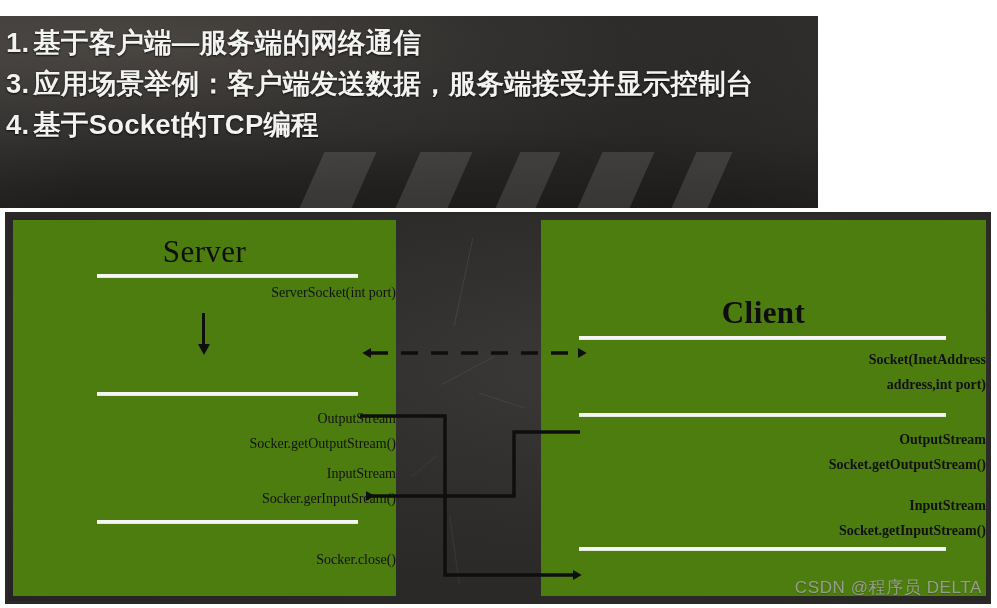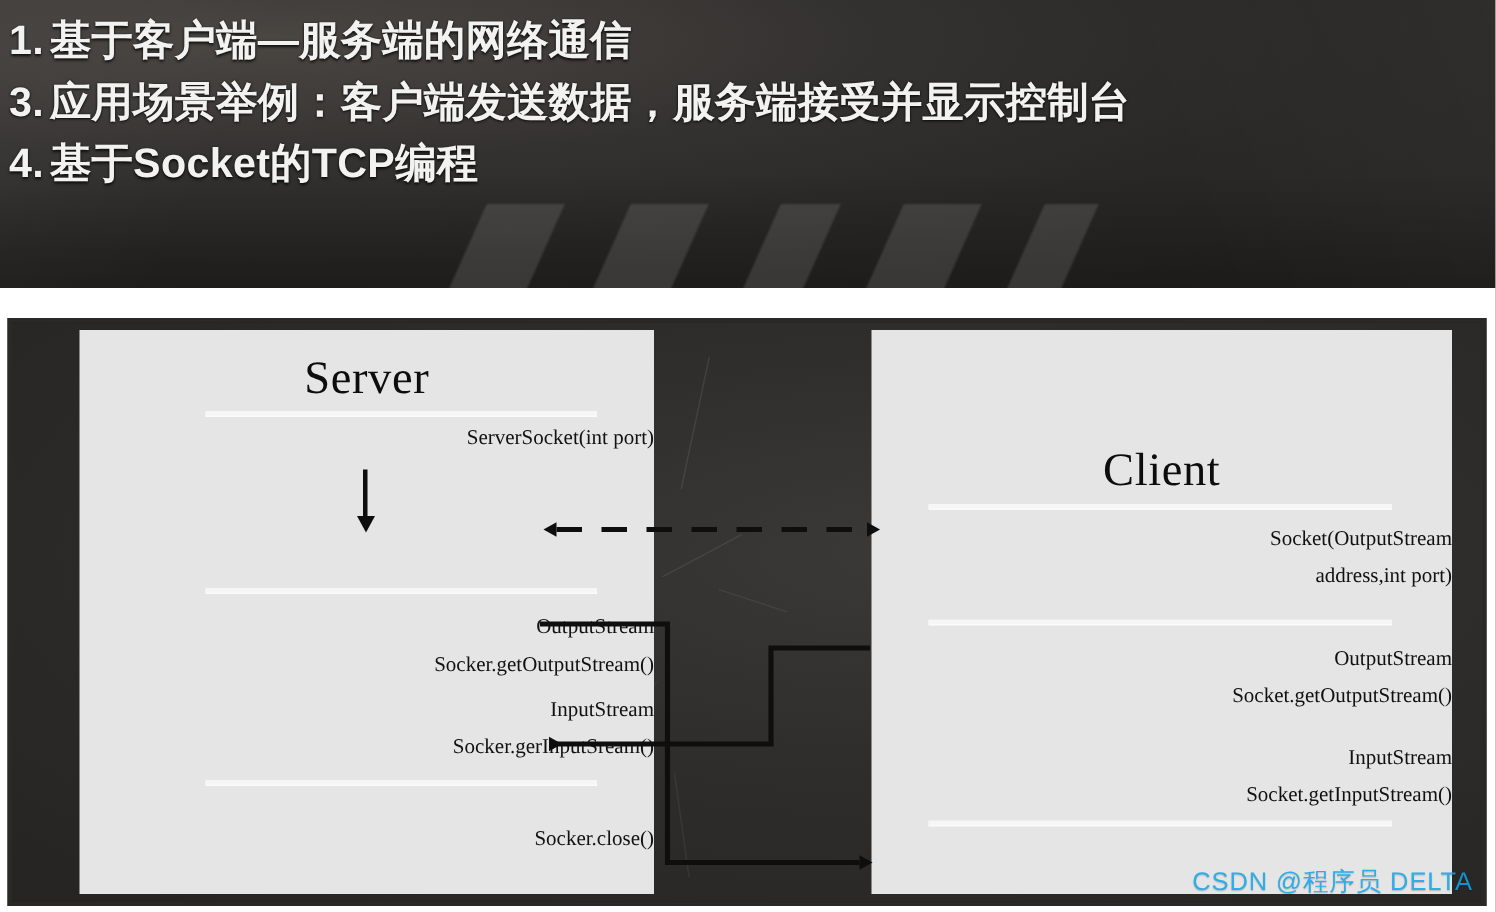"1. 基于客户端—服务端的网络通信" .banner { top: 0 -> 16px; width: 997px -> 818px }
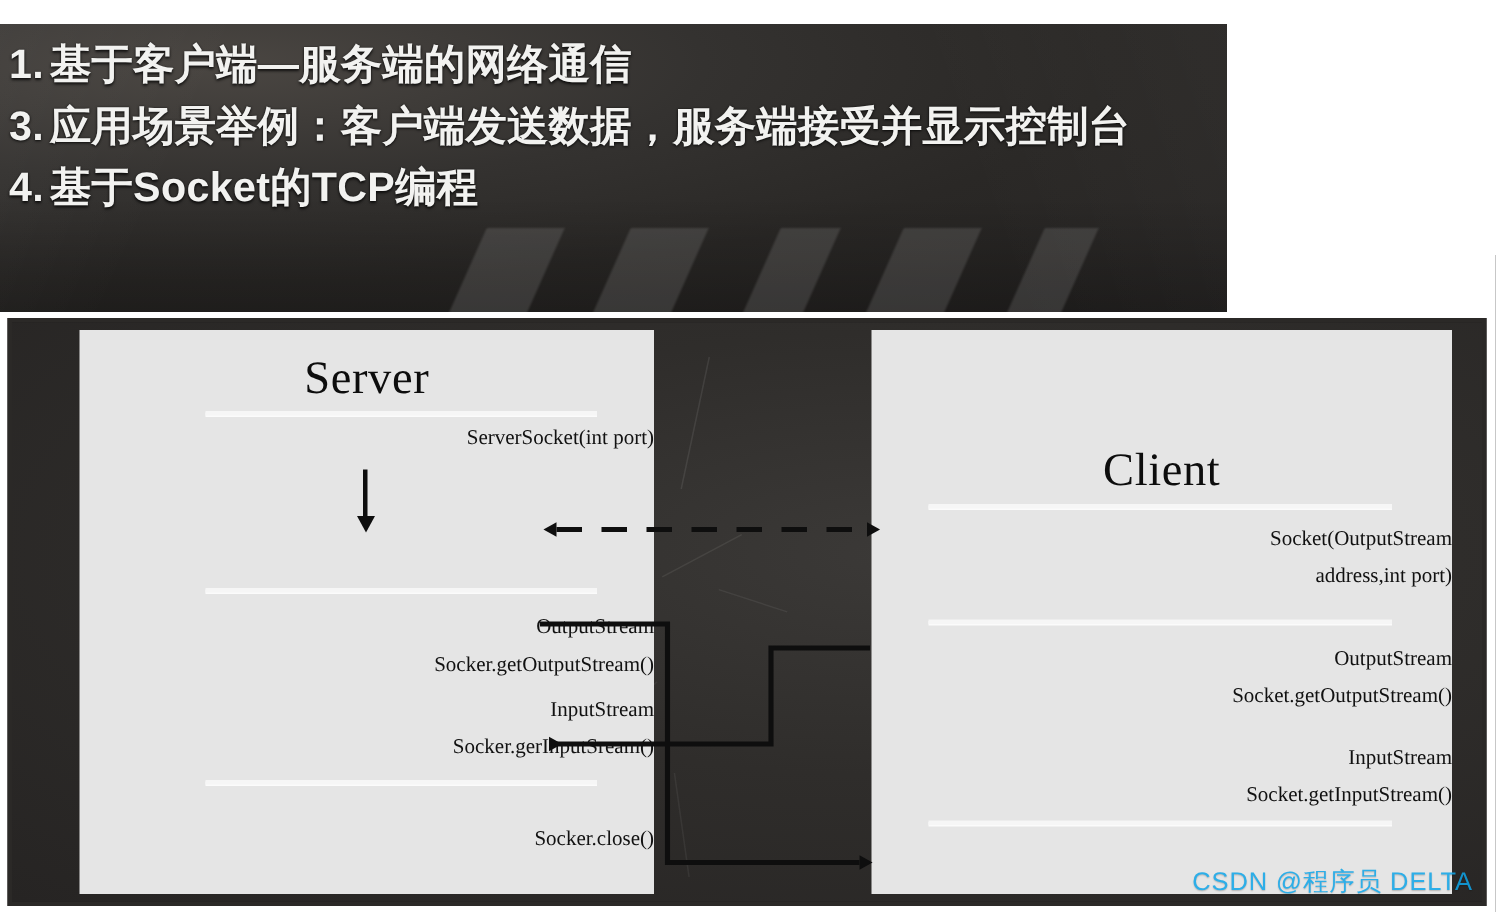"Server" .panel { background: #e5e5e5 -> #4d7c0f; margin-left: 40px -> none }
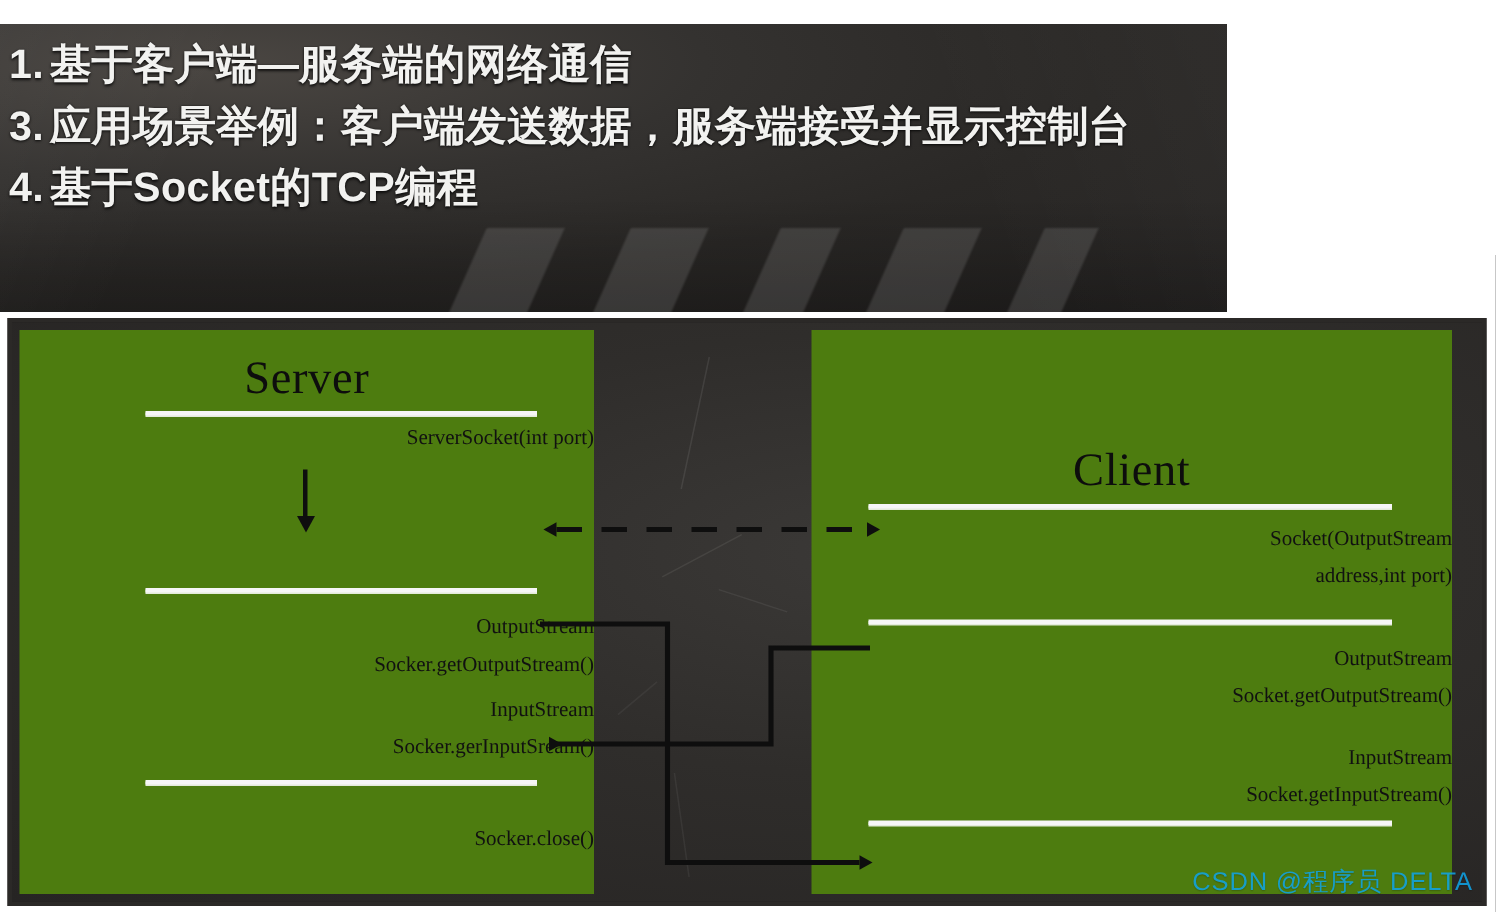"Client" .panel.client { font-weight: none -> bold; right: 20px -> 2px }
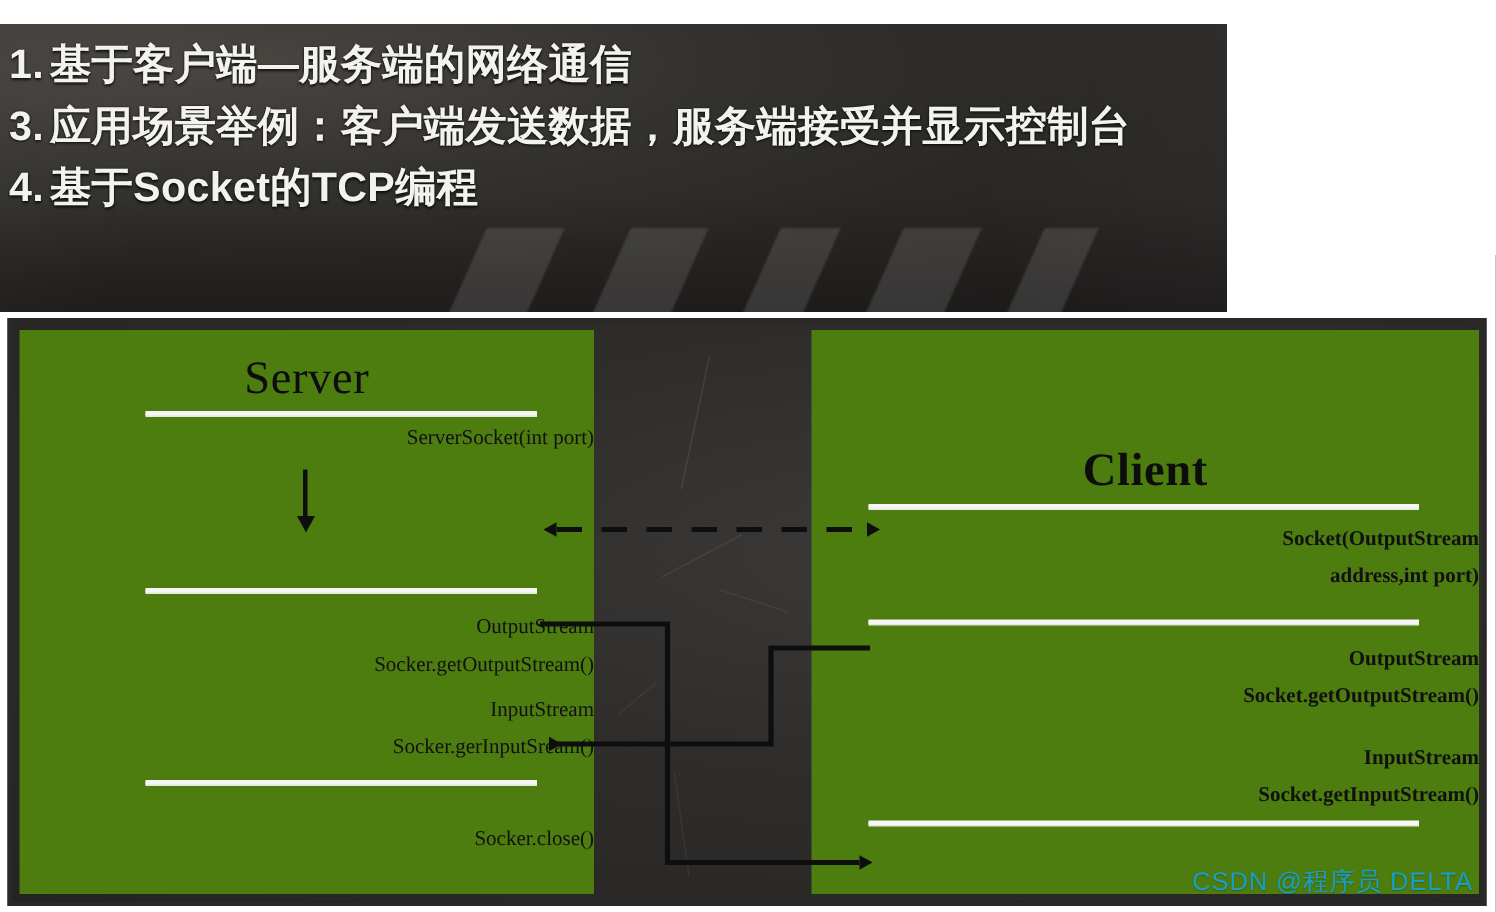"Socket(OutputStream" div.rowtxt { text: OutputStream -> InetAddress }
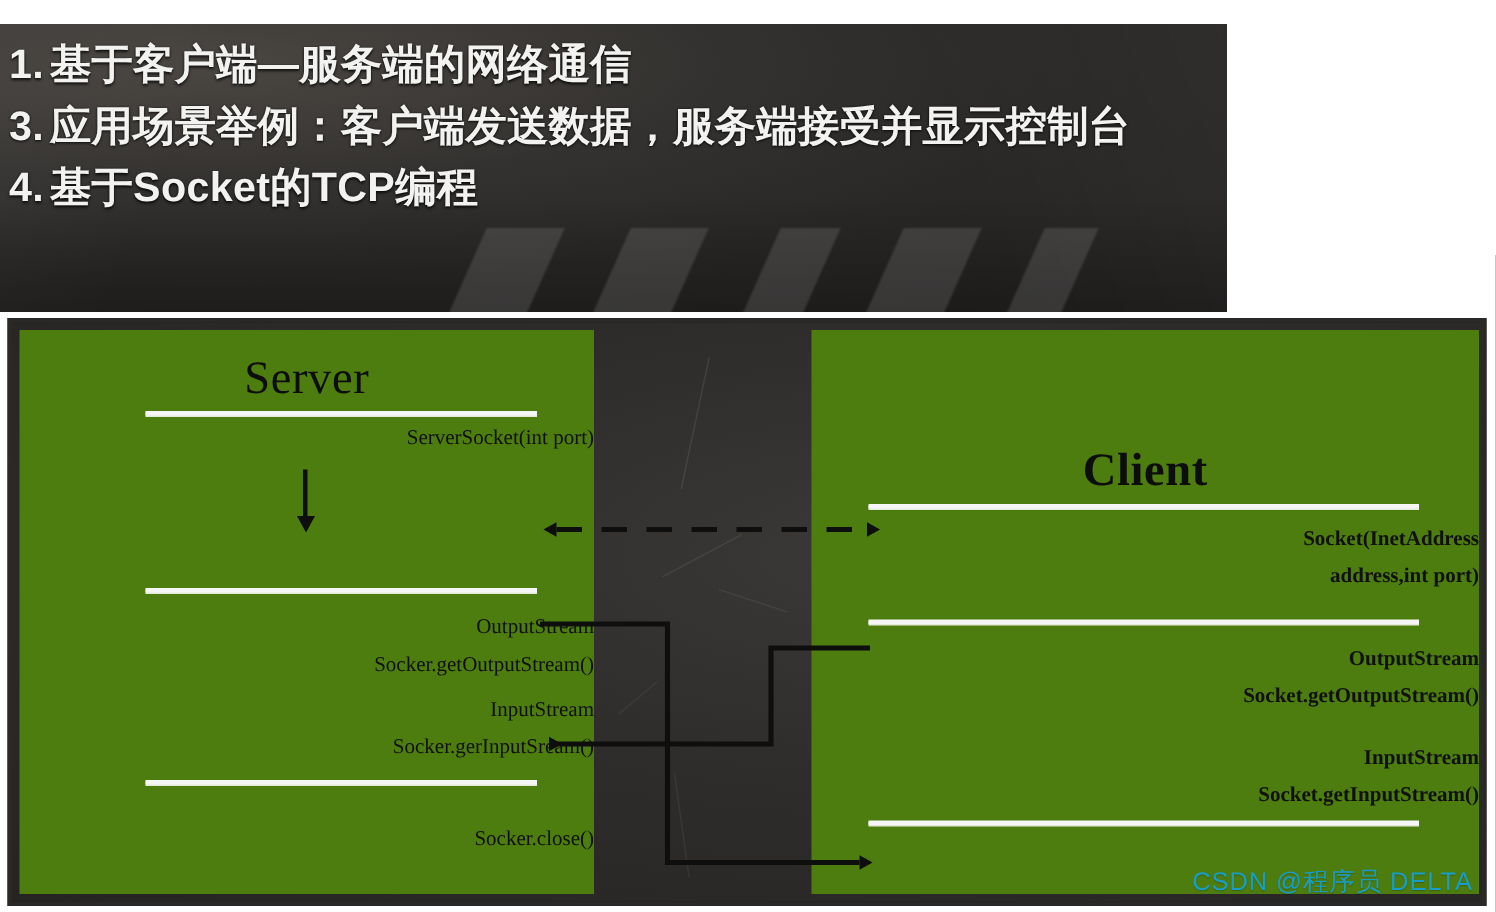"CSDN @程序员 DELTA" .csdn { color: #0ea5e9 -> #a3a3a3 }
